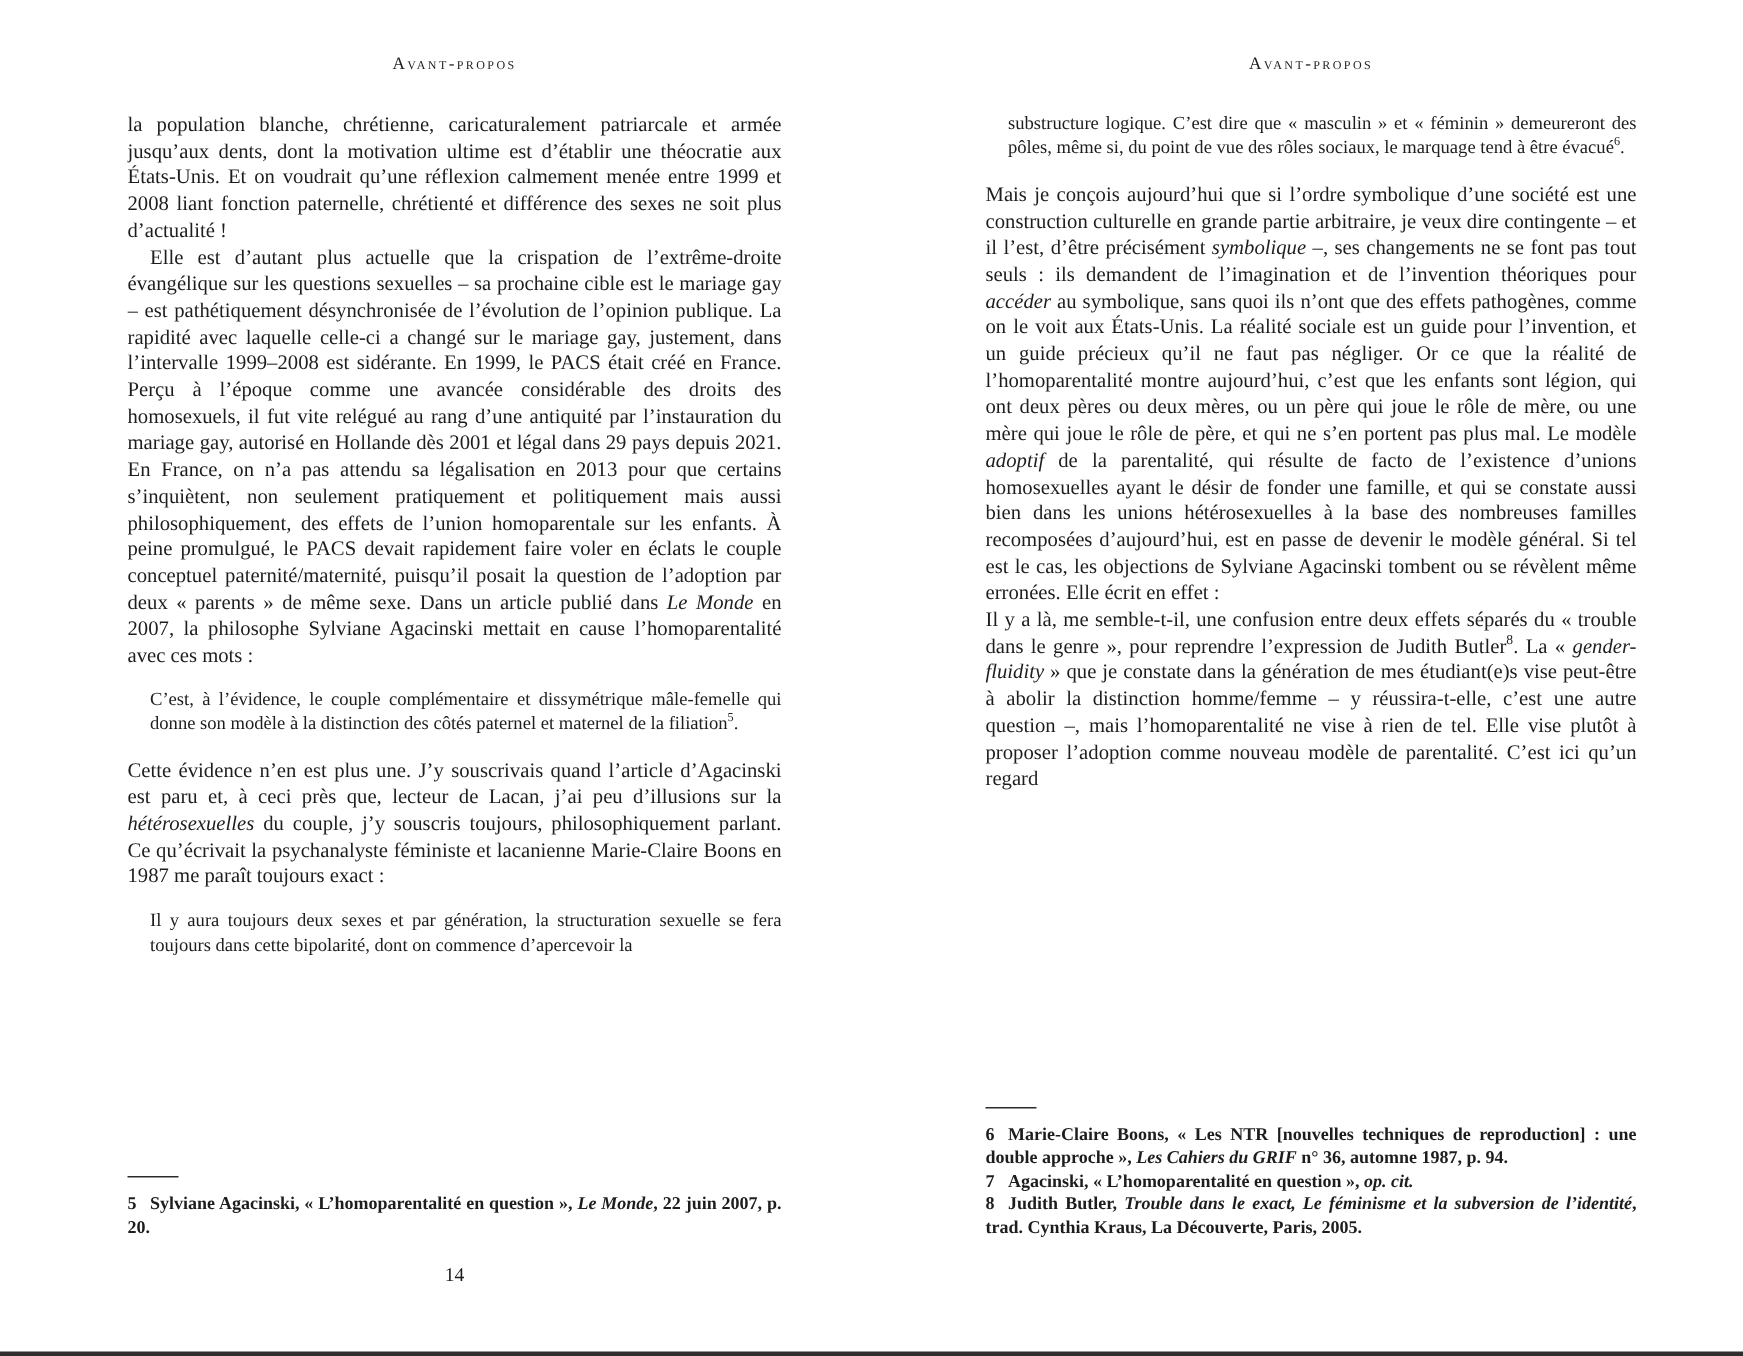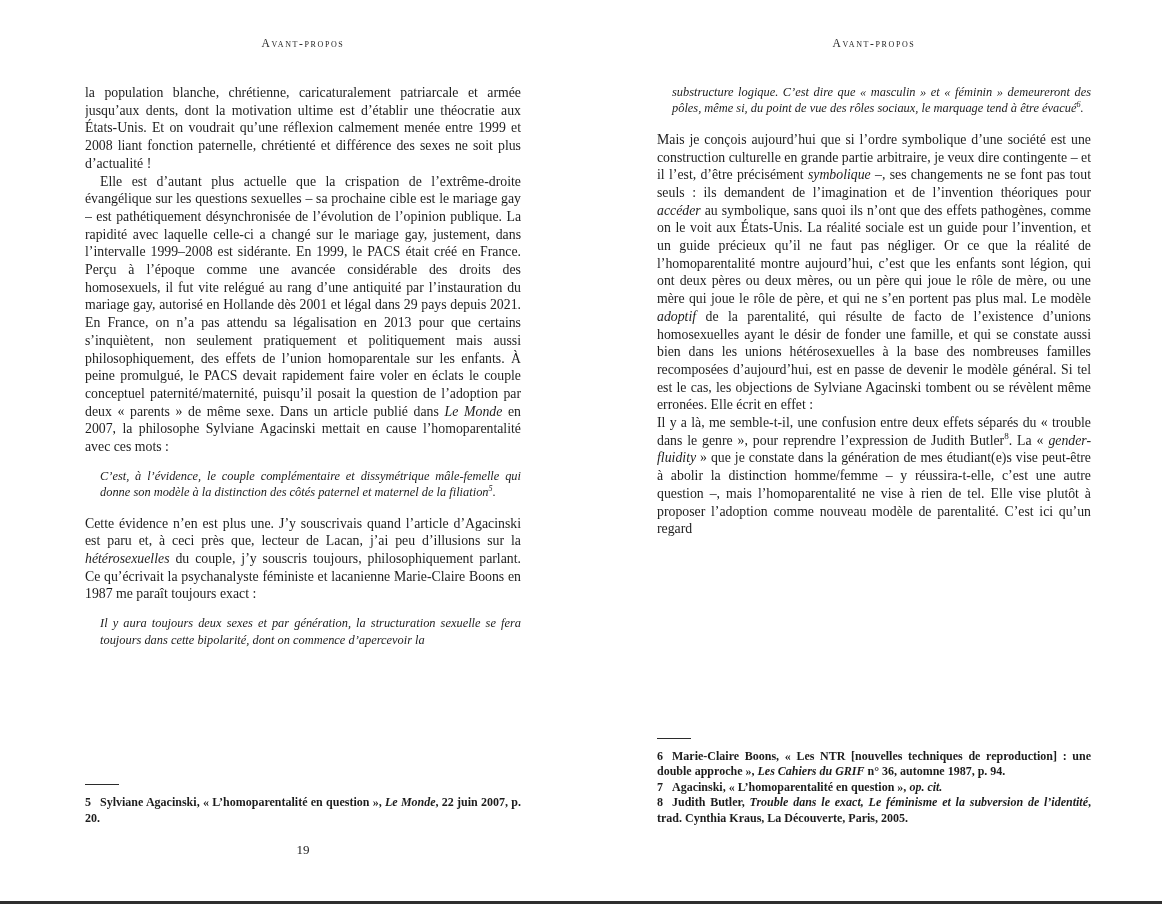"la population blanche, chrétienne," .page-body > :first-child { margin-top: 10px -> 0 }
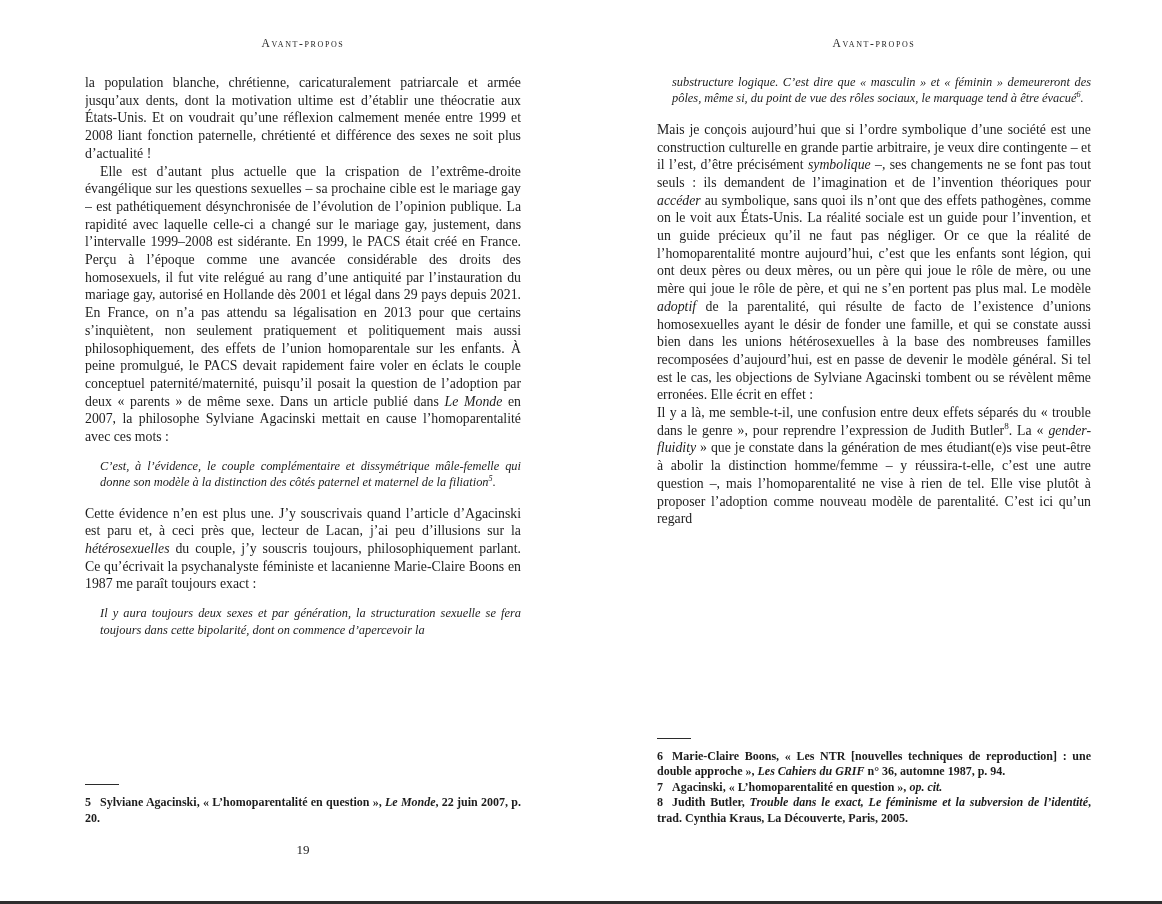"substructure logique. C’est dire que" .quote { font-style: italic -> none }
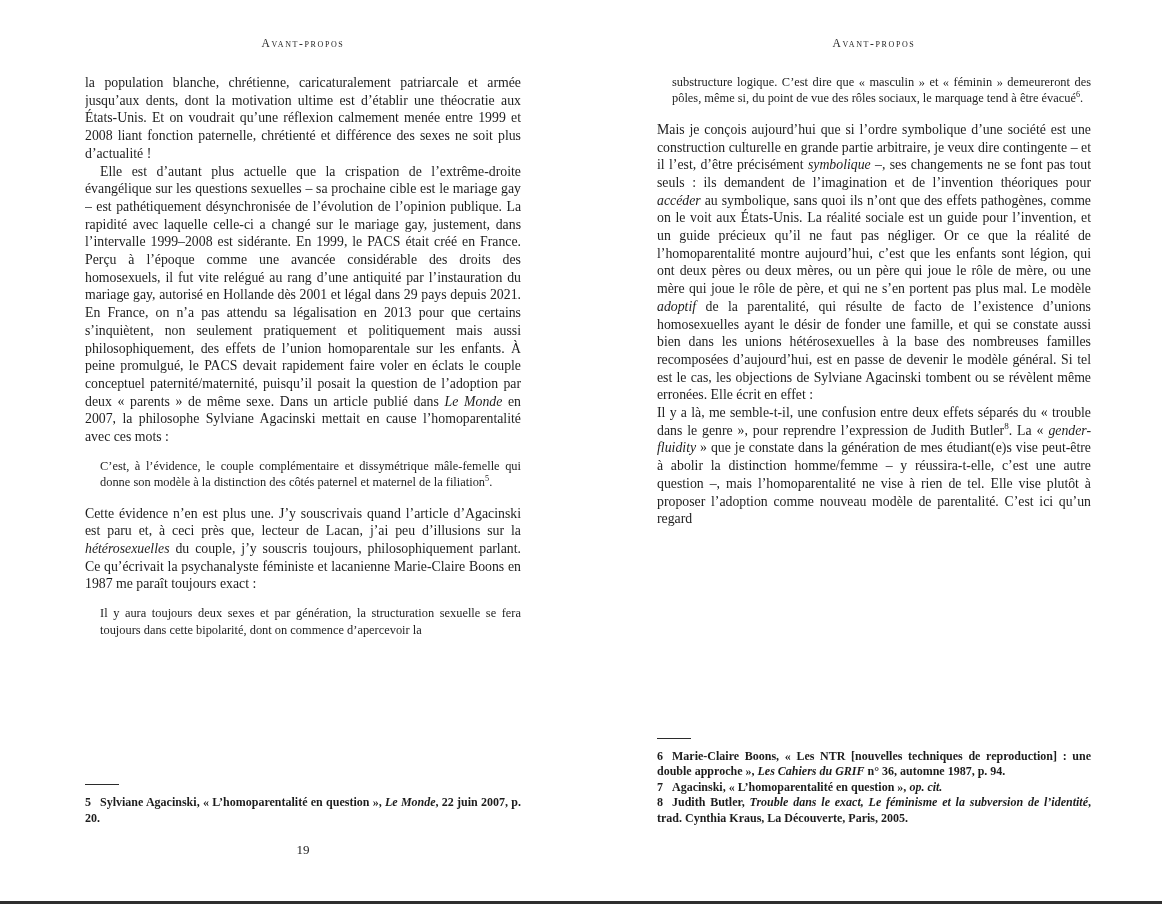"19" div.page-number { text: 19 -> 14 }
